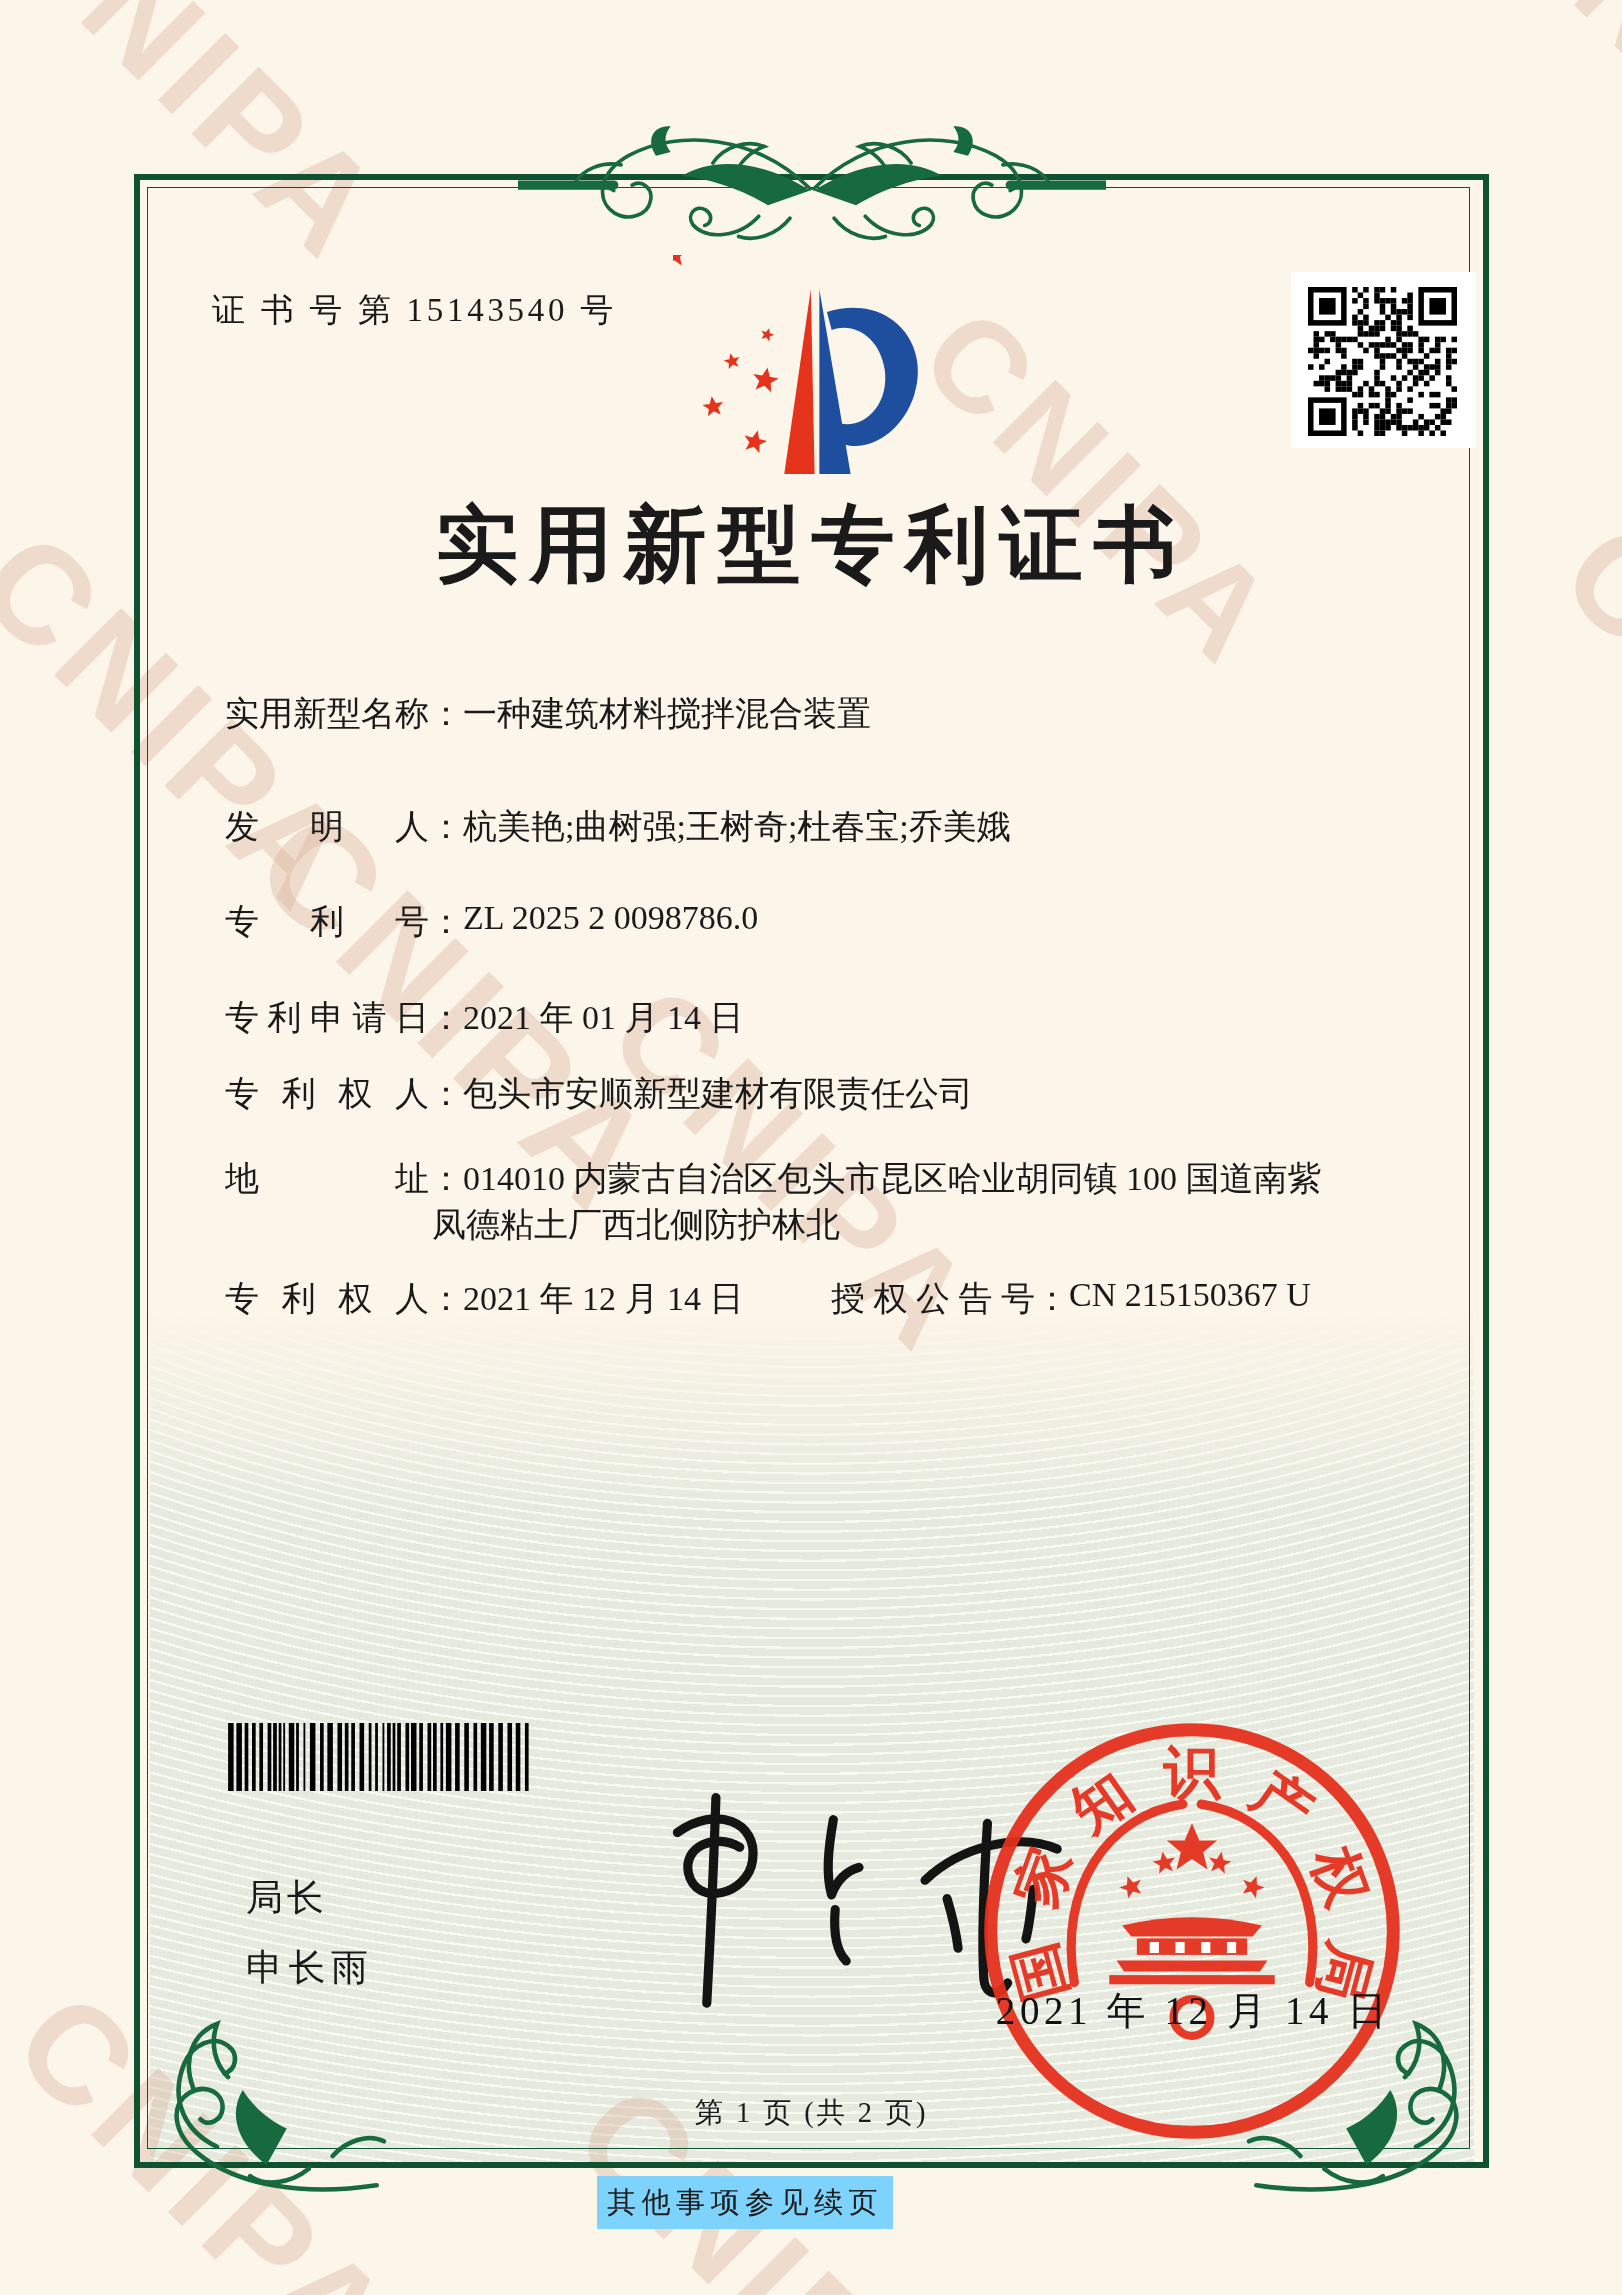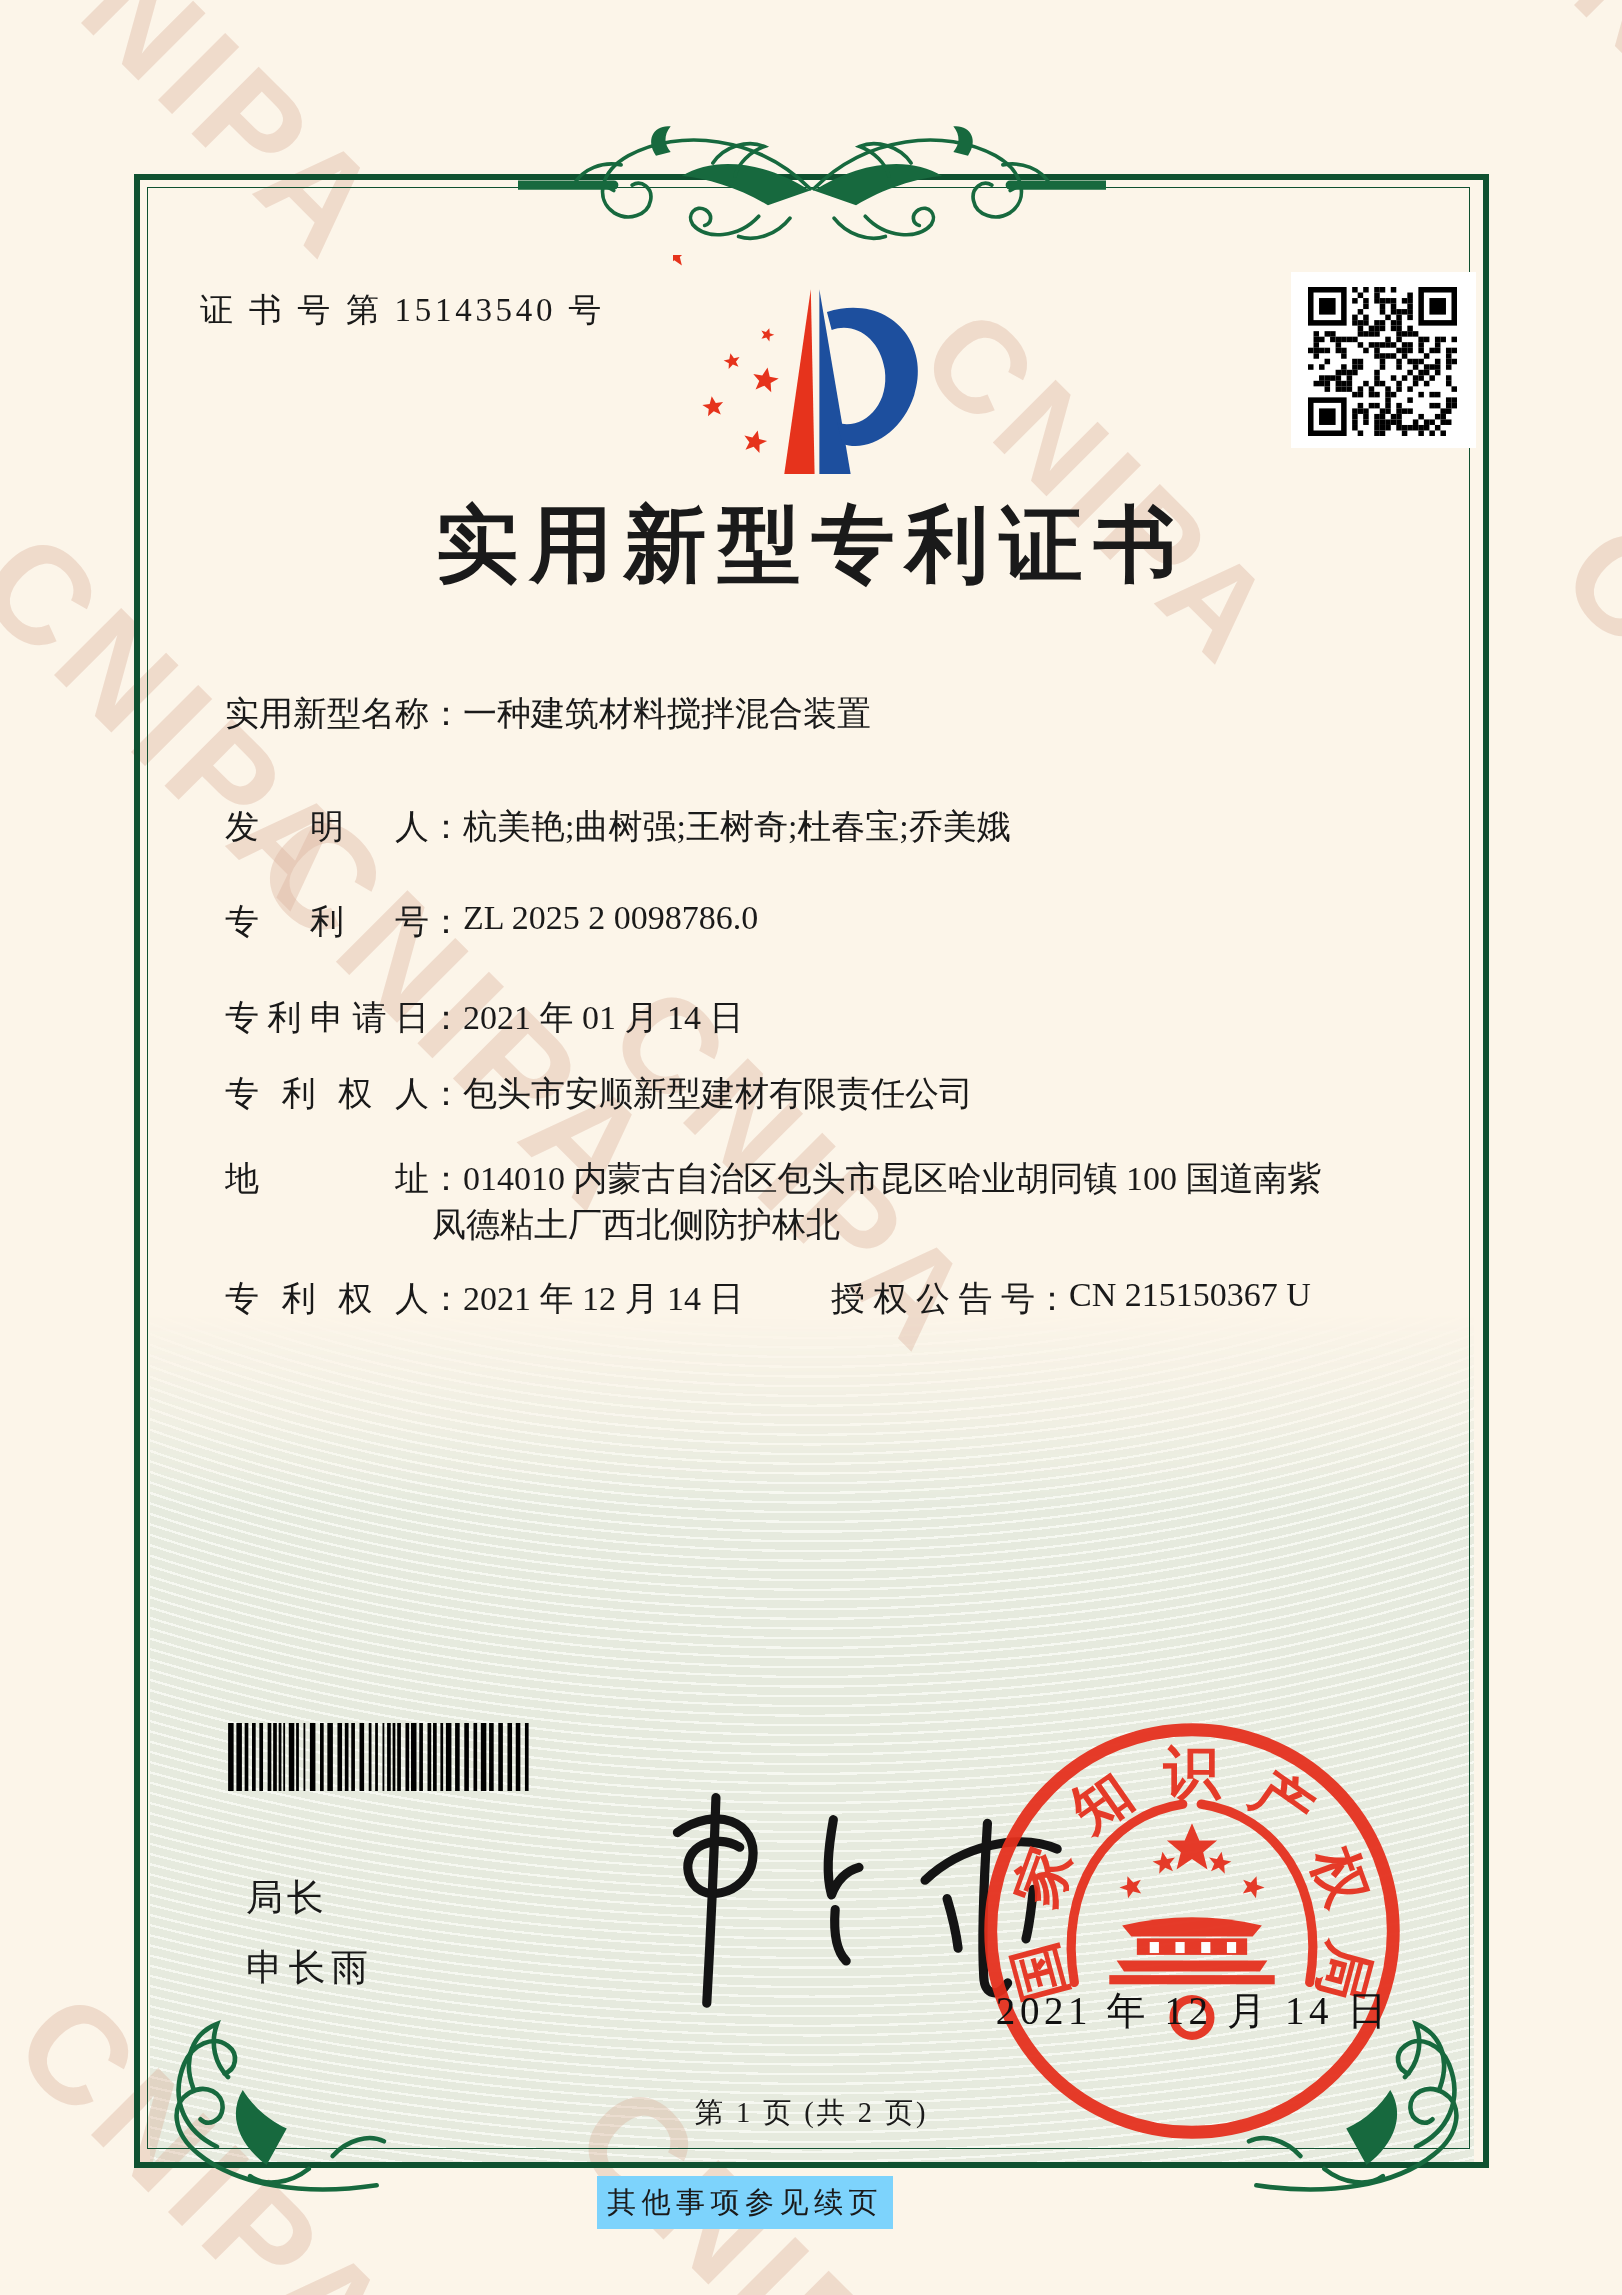"证 书 号 第 15143540" .cert-no { left: 200px -> 212px }
